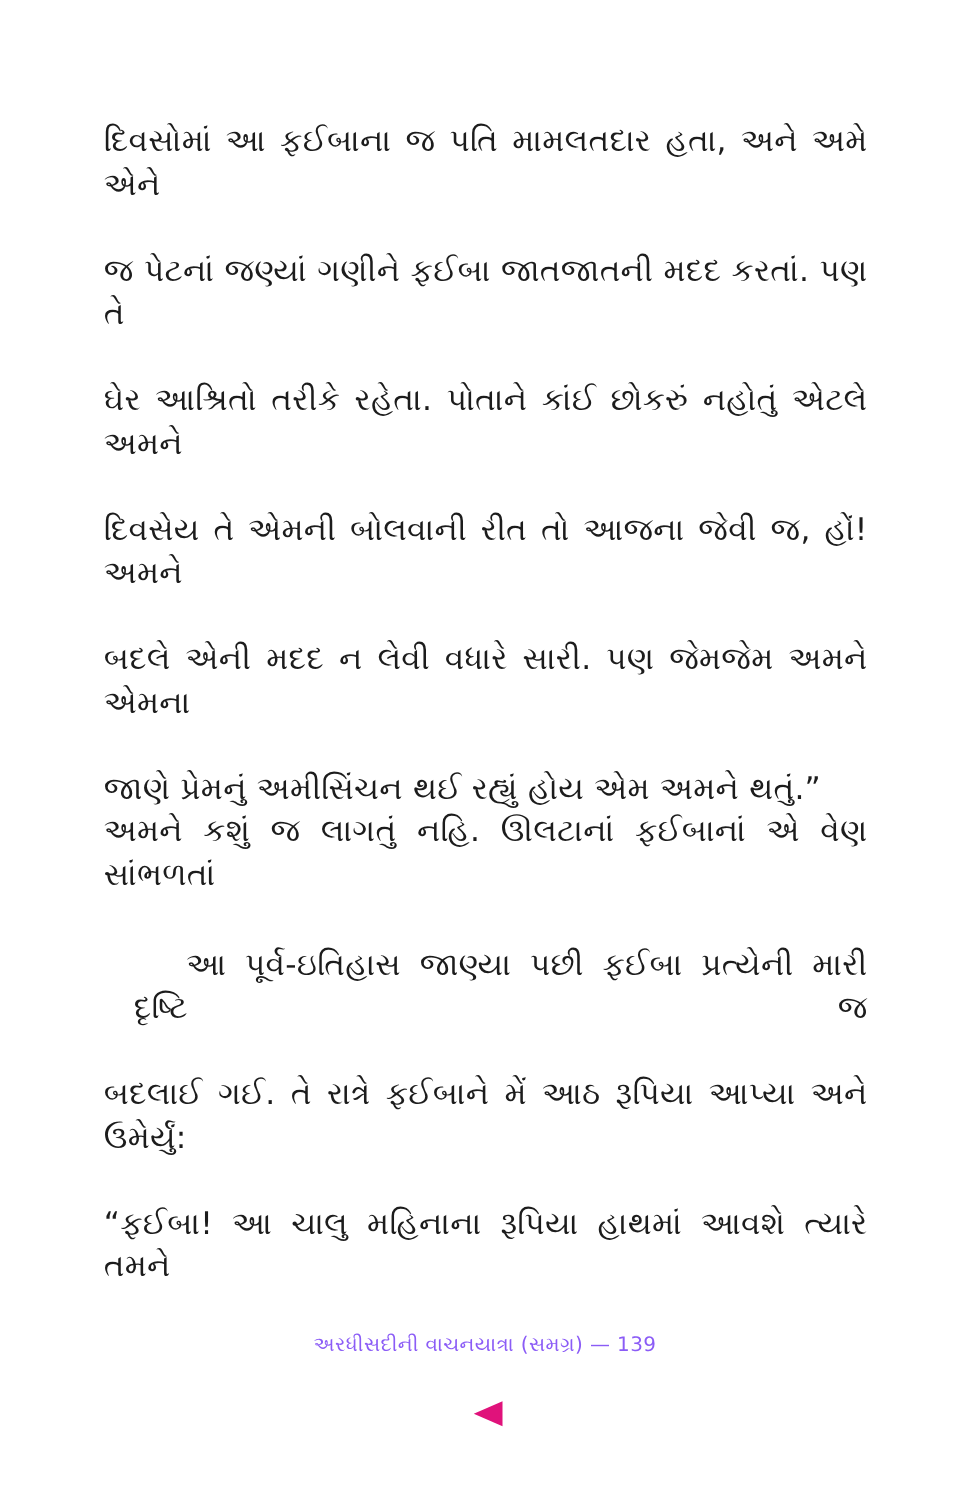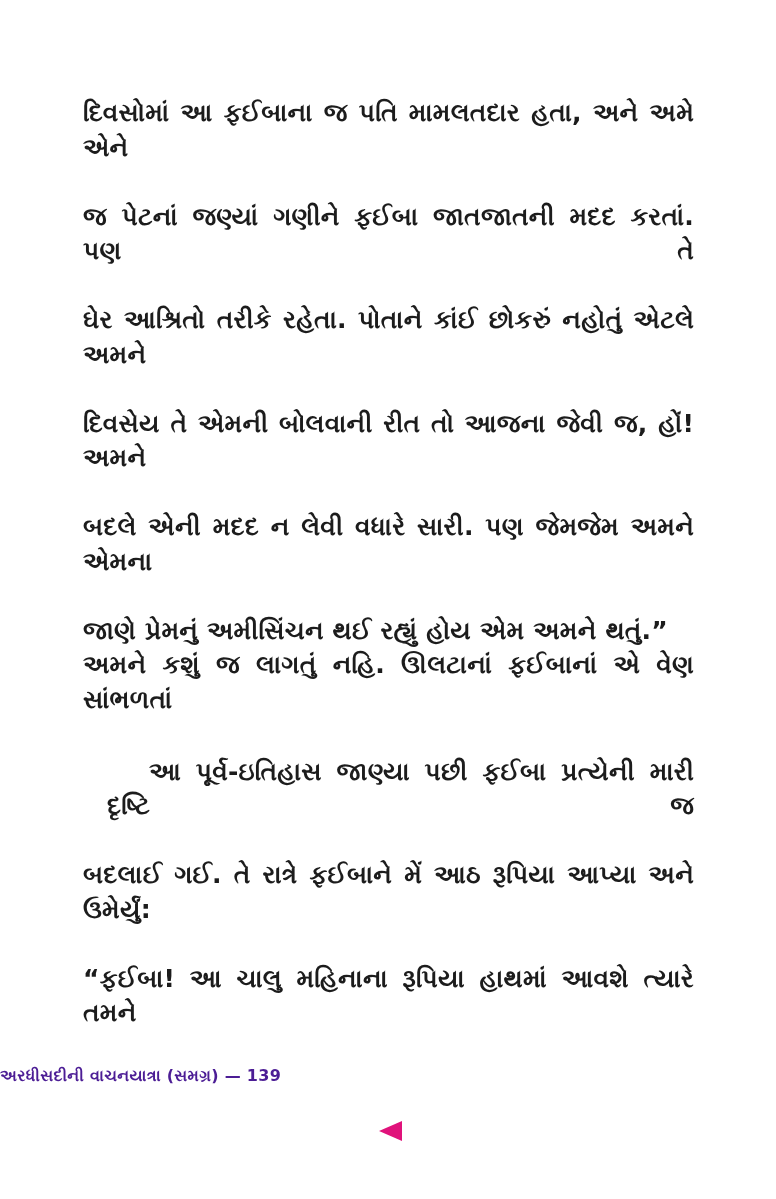"દિવસોમાં આ ફઈબાના જ પતિ" .page { font-weight: bold -> none }
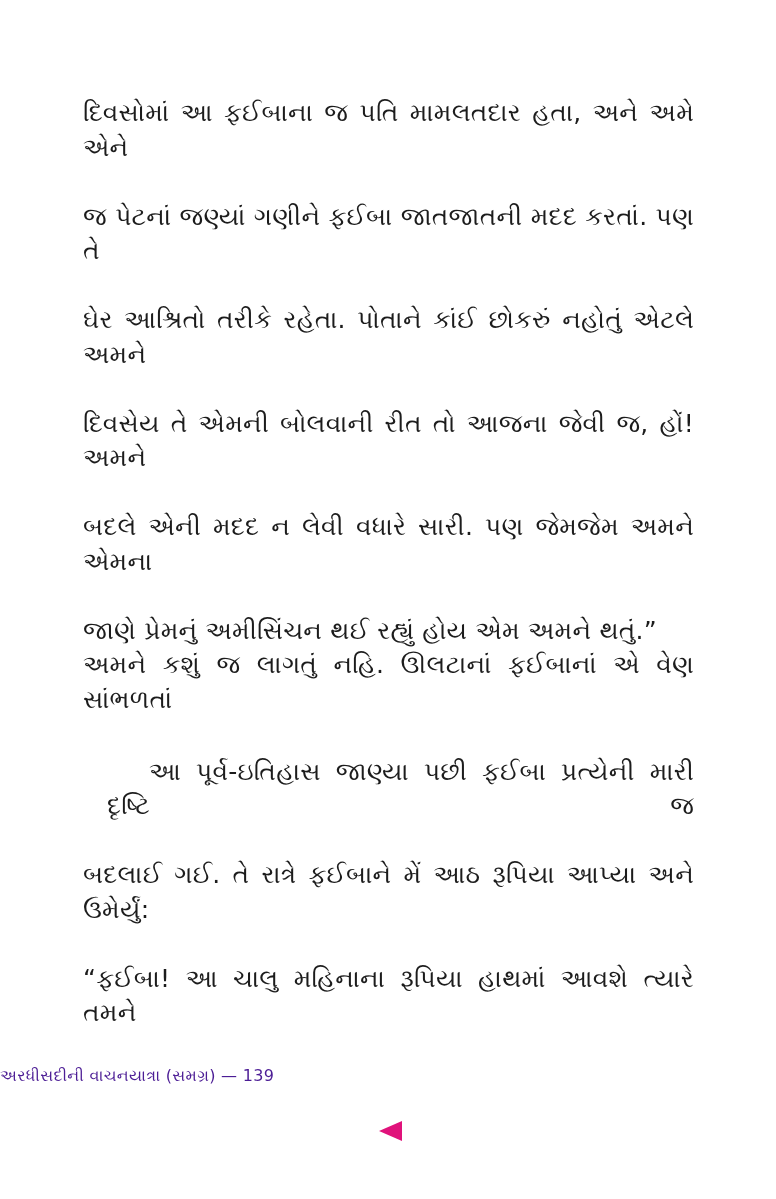"અરધીસદીની વાચનયાત્રા (સમગ્ર) — 139" .footer { color: #4c1d95 -> #8b5cf6; text-align: left -> center }
